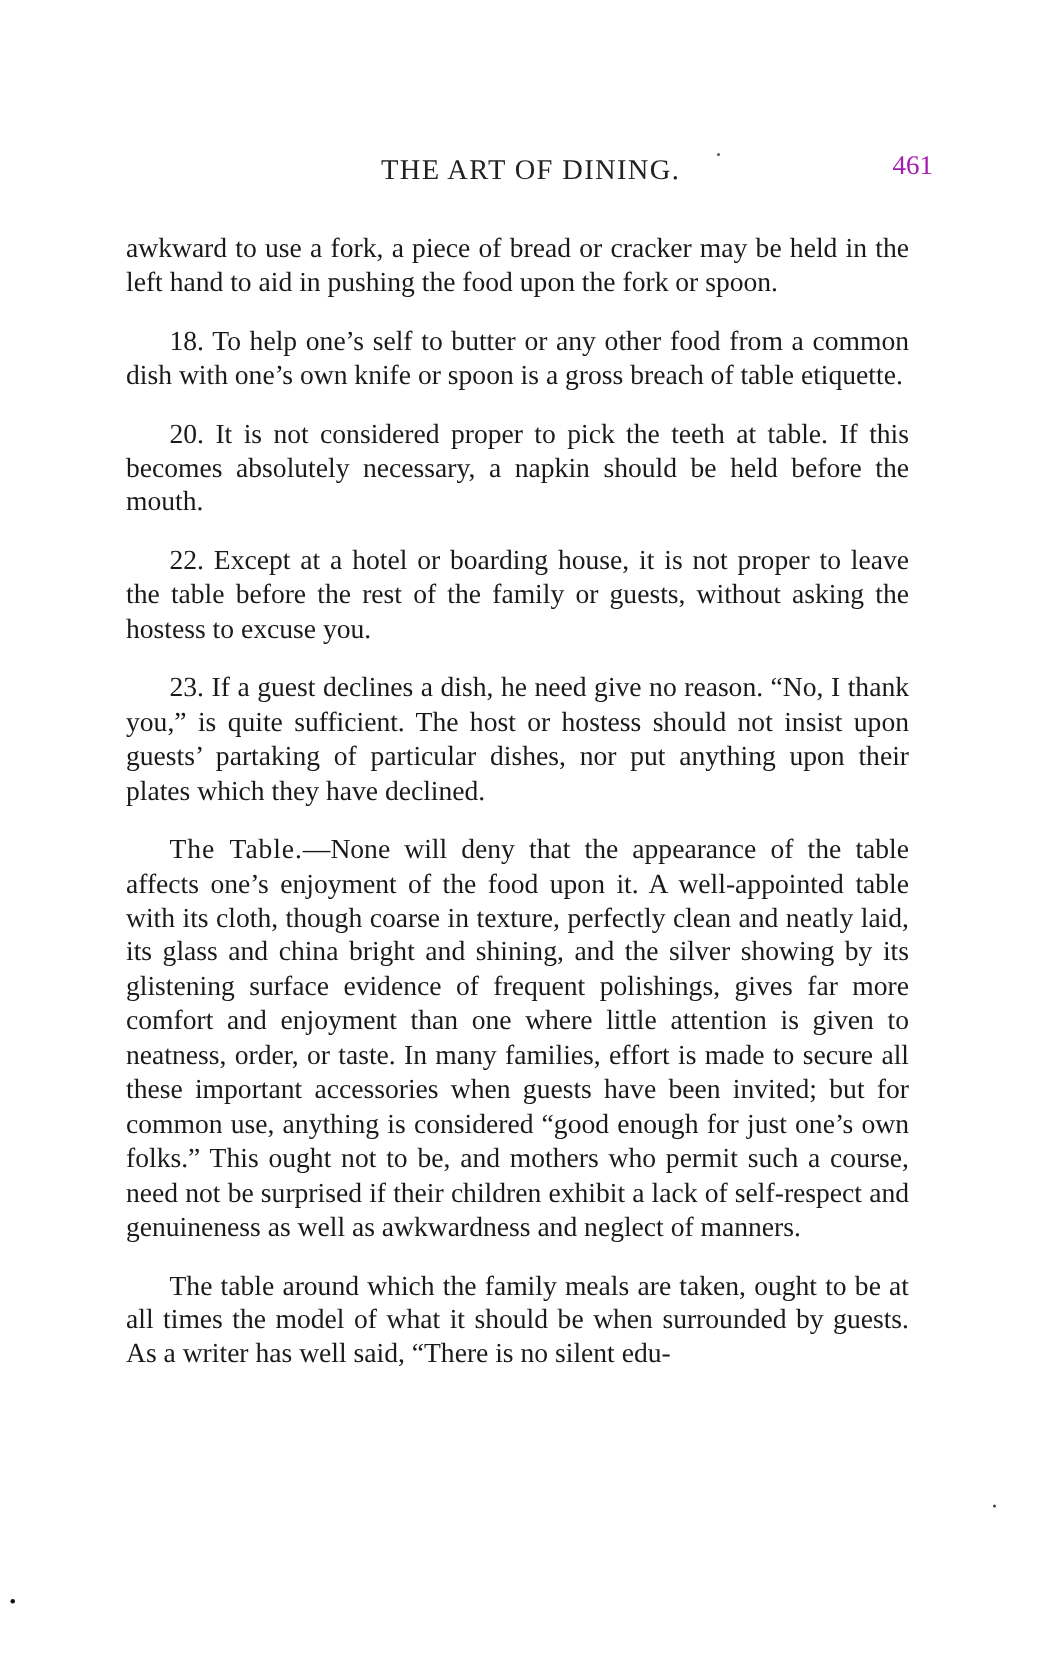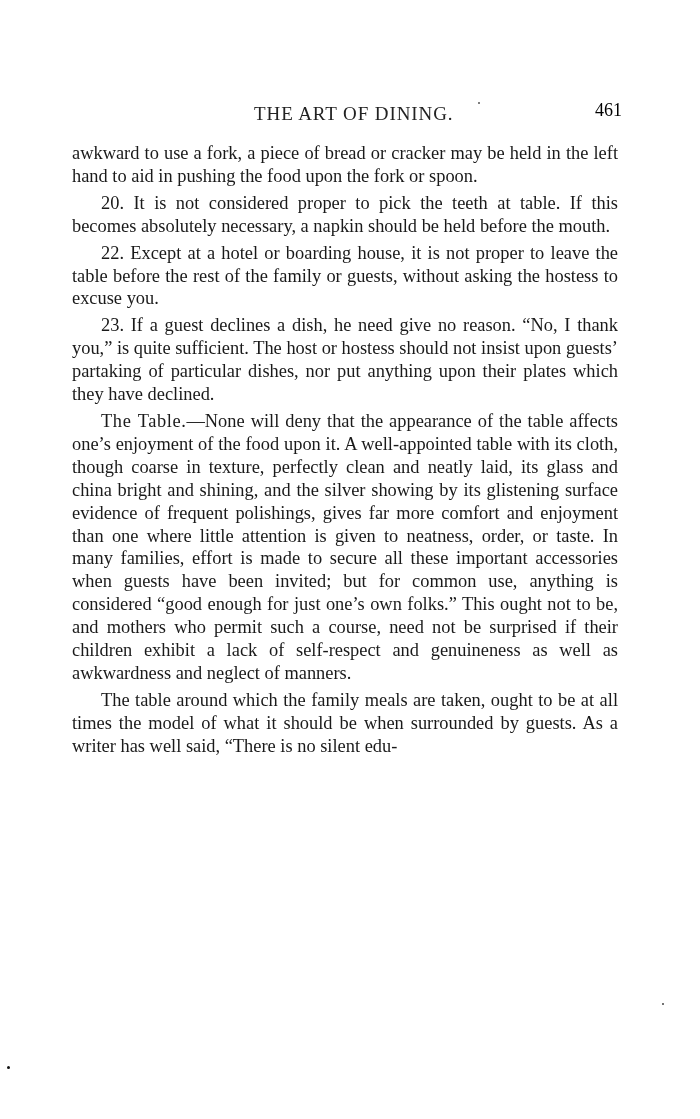"461" .page-number { color: #000000 -> #a21caf }
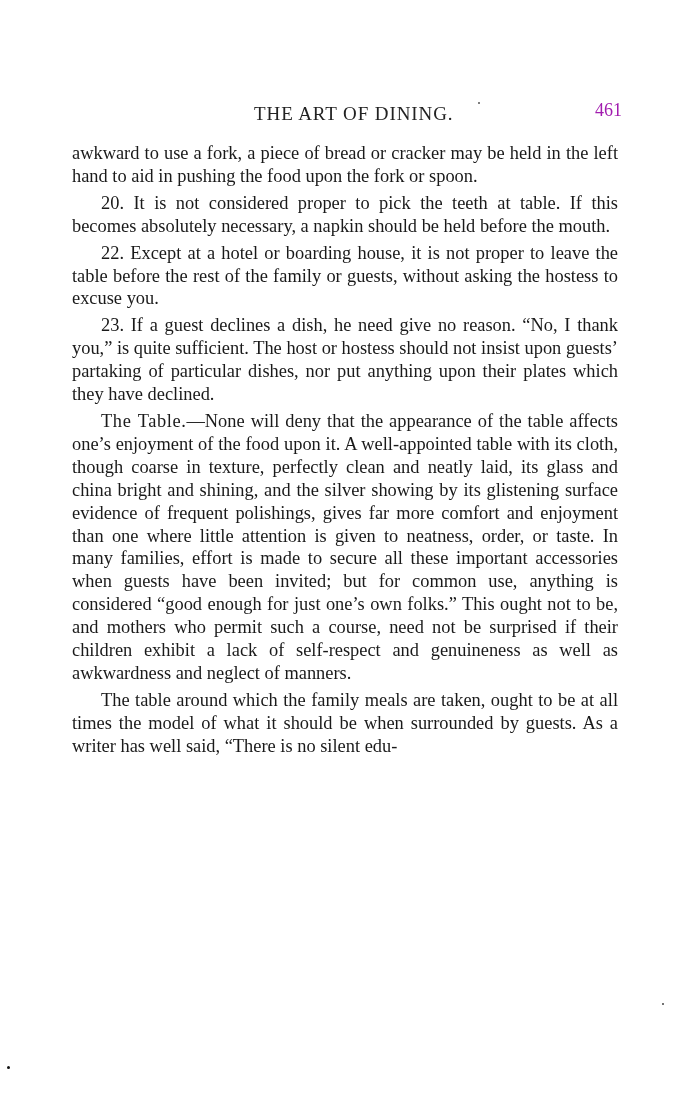"awkward to use a fork," .body-text p { margin: 4px -> 16px }
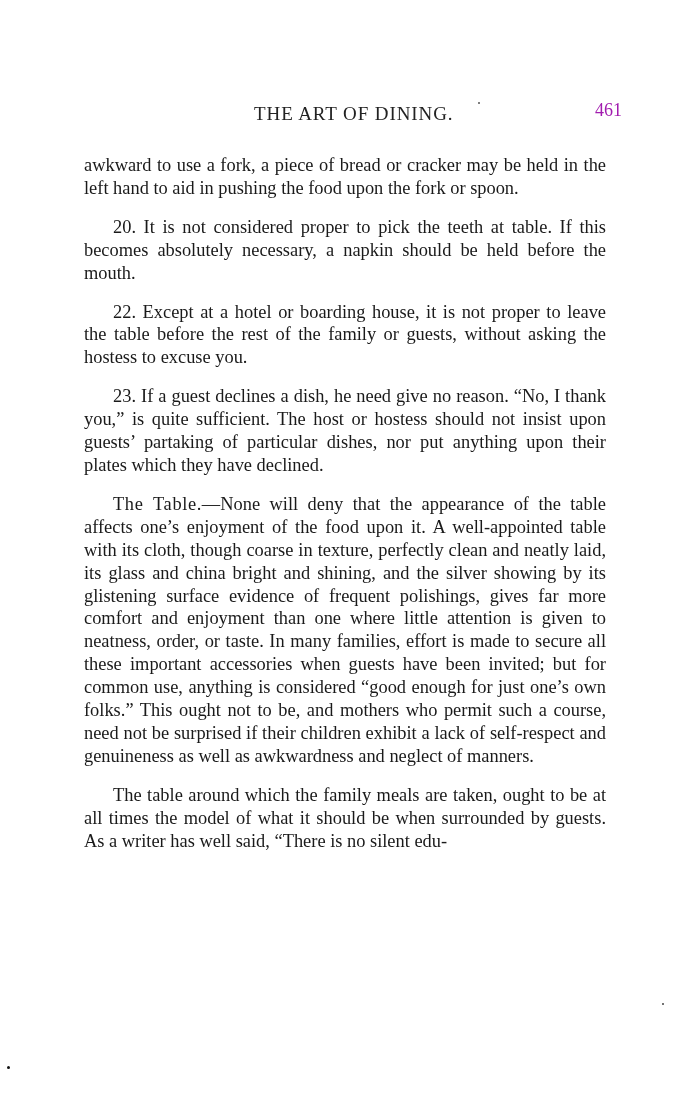"18. To help one’s self" p.indent { html: none -> <p> <span>18.</span> <span>To help one’s self to butter or any other food from a common dish with one’s own knife or spoon is a gross breach of table etiquette.</span> </p> }
